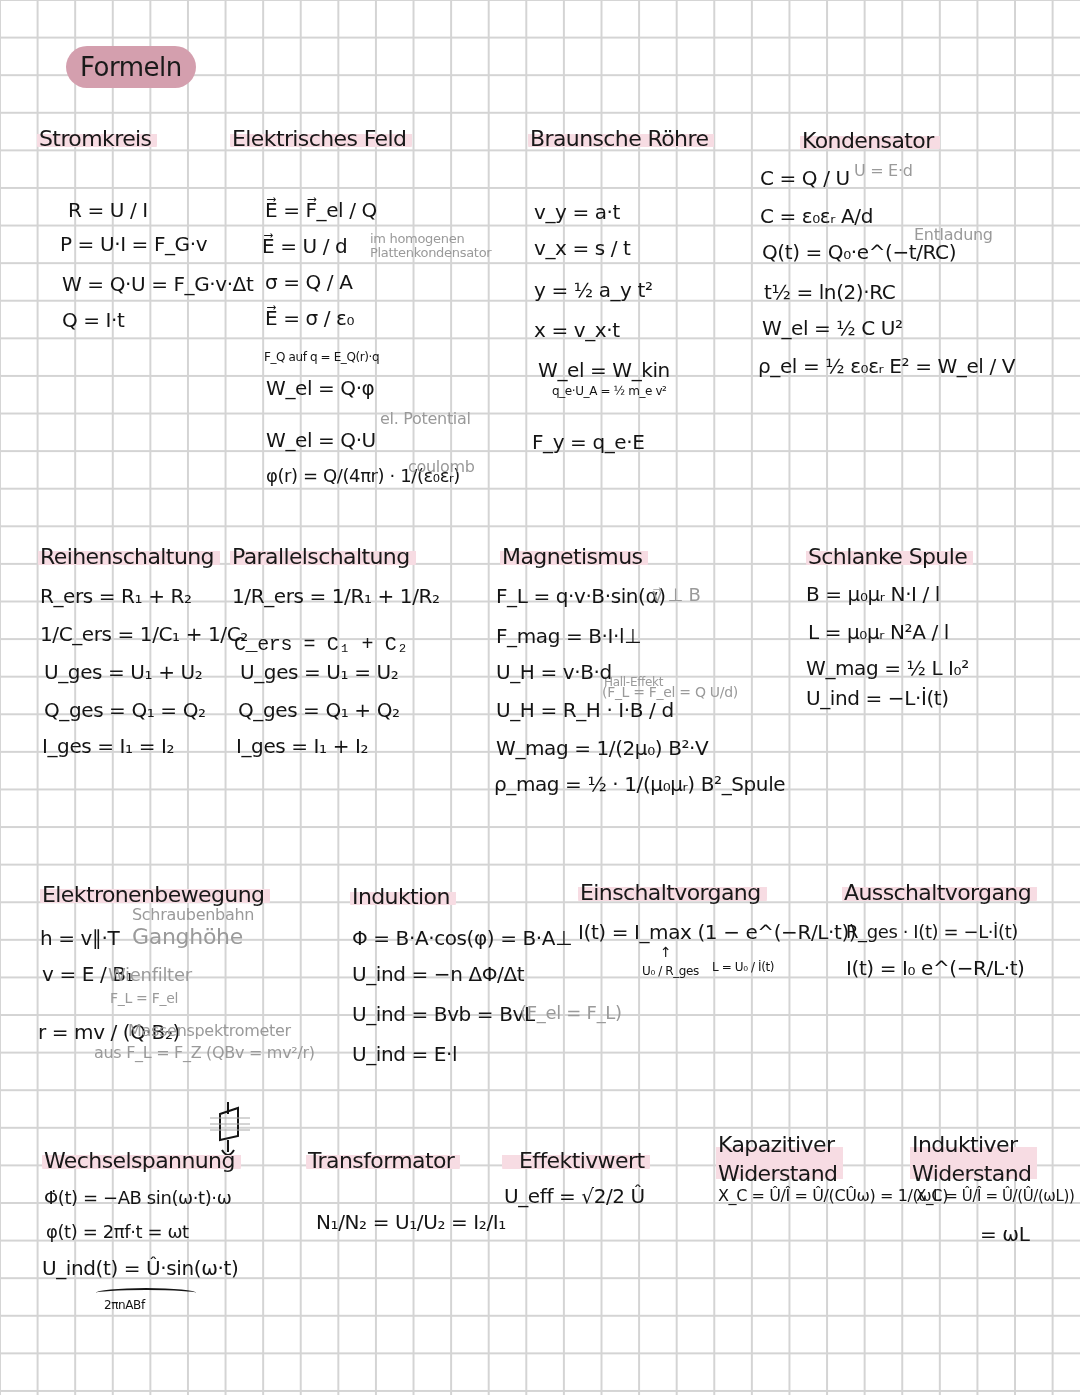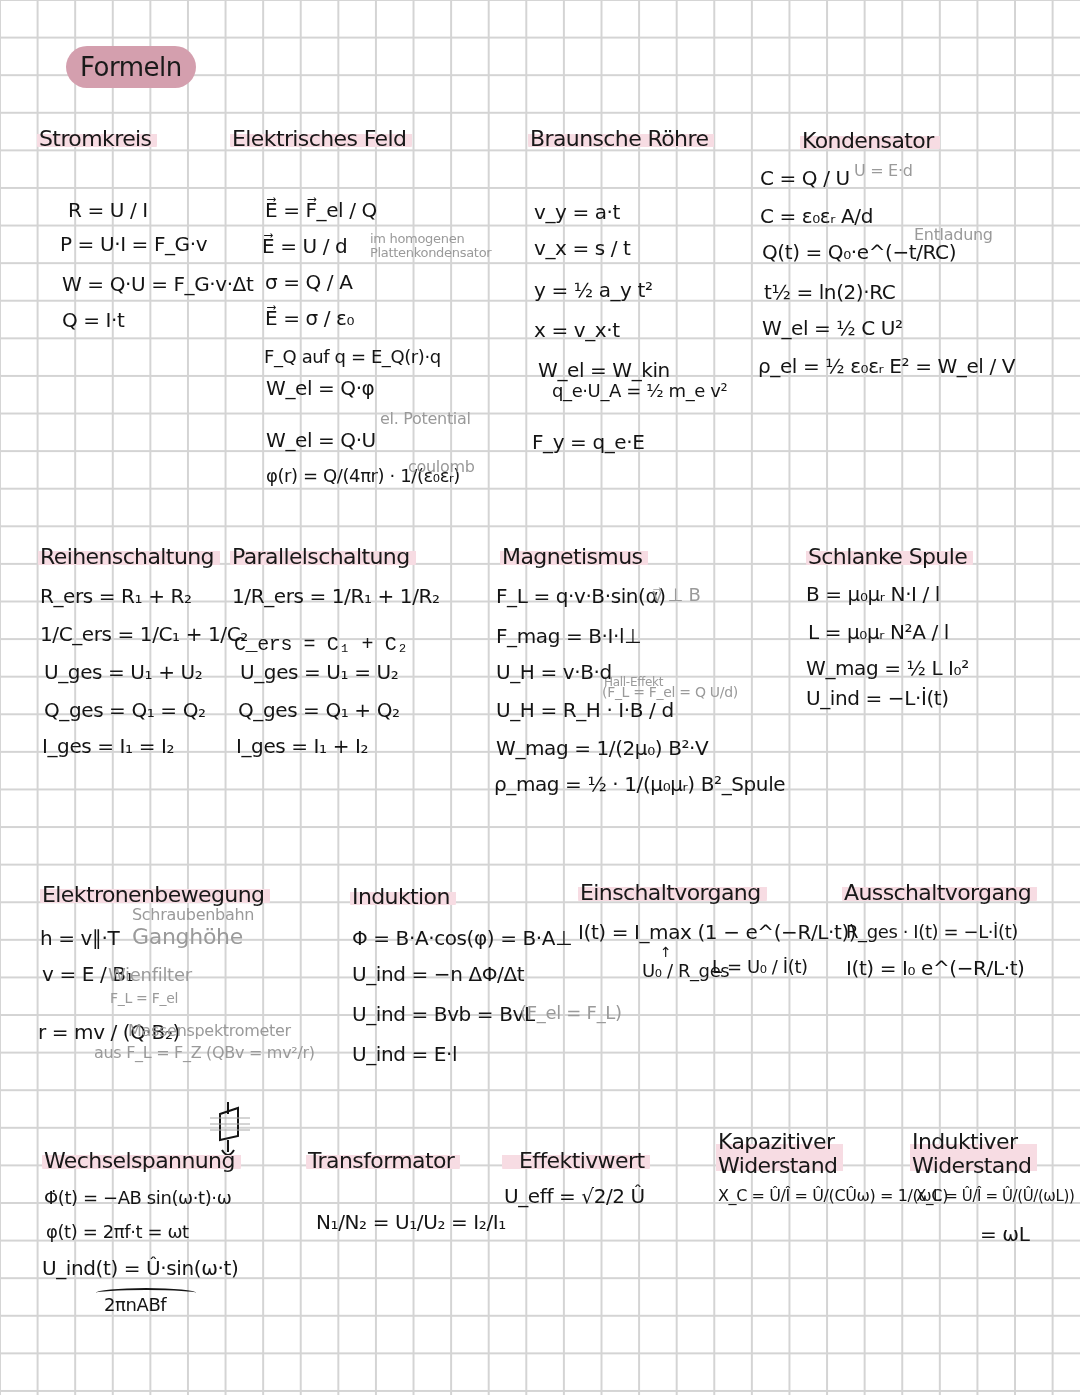"F_Q auf q = E_Q(r)·q" .f.sm { font-size: 18px -> 12px }
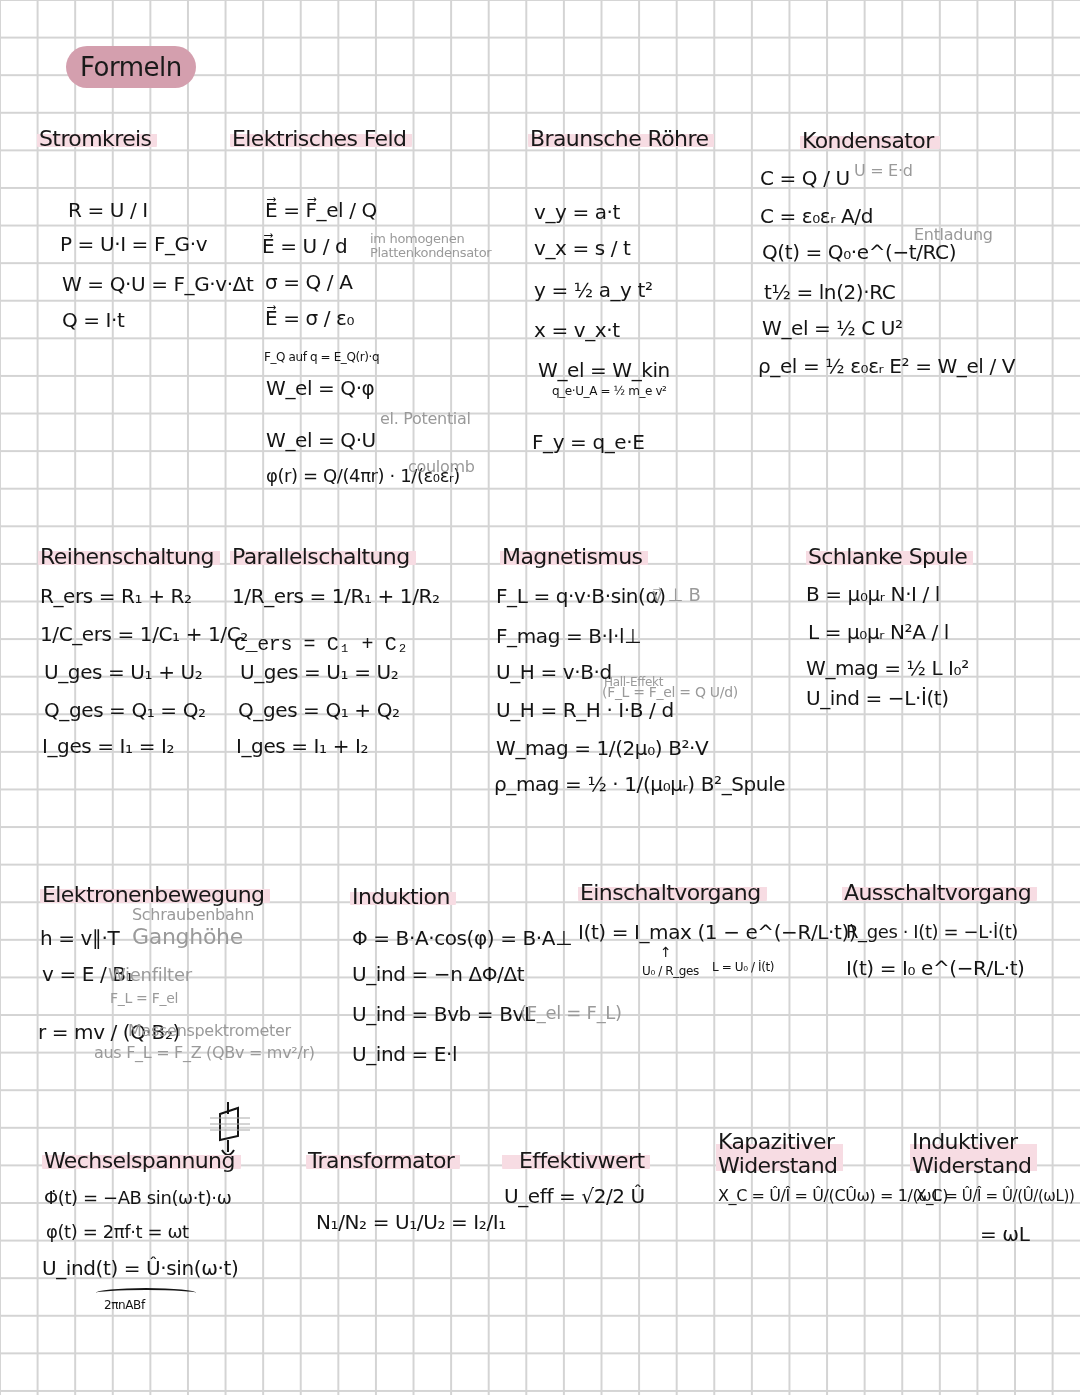"Kapazitiver" .heading.two-line { line-height: 24px -> 29px }
